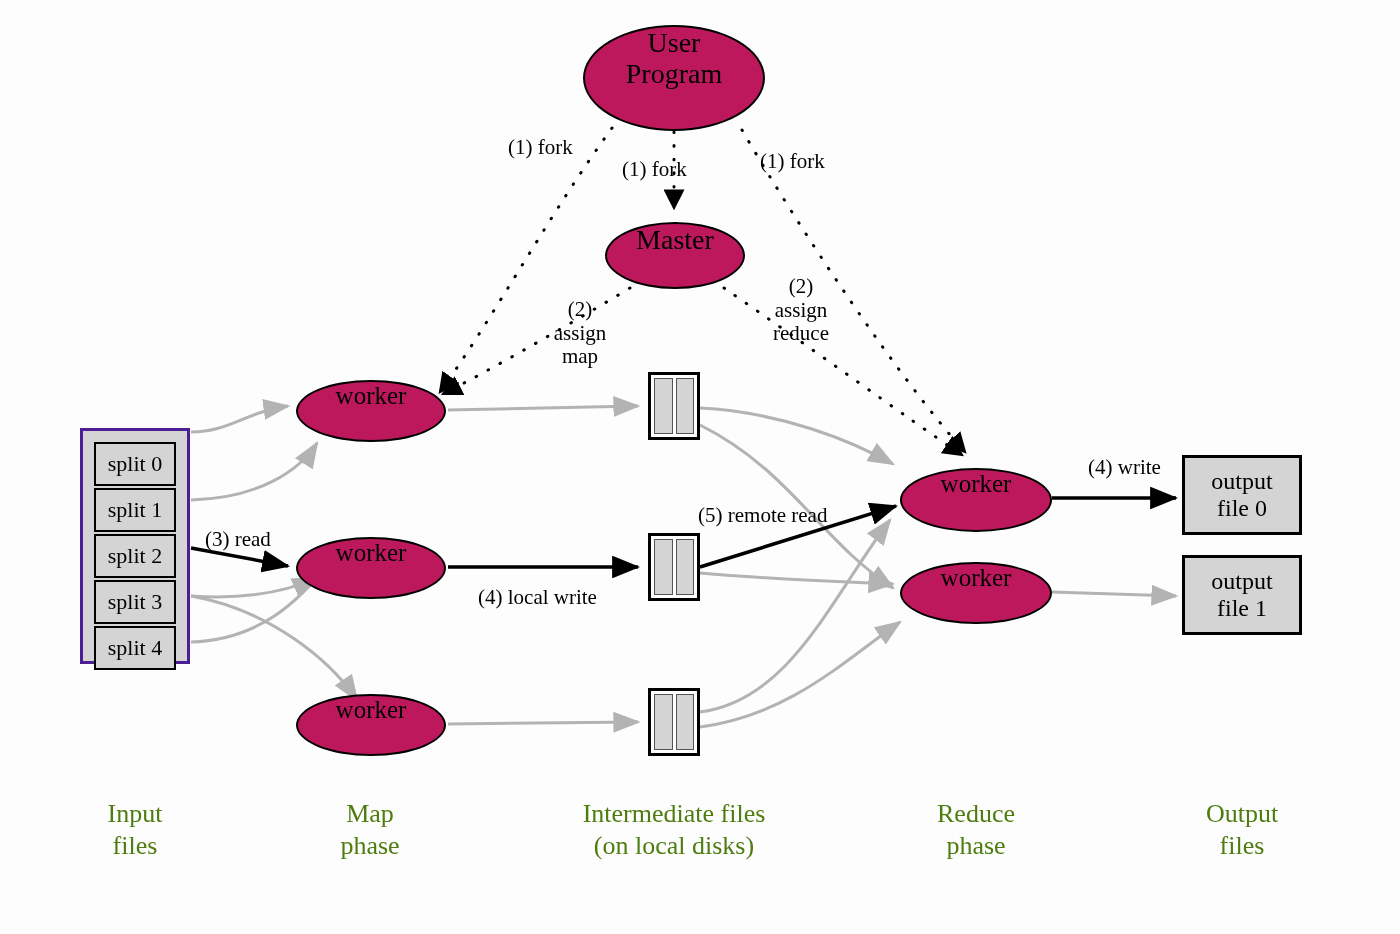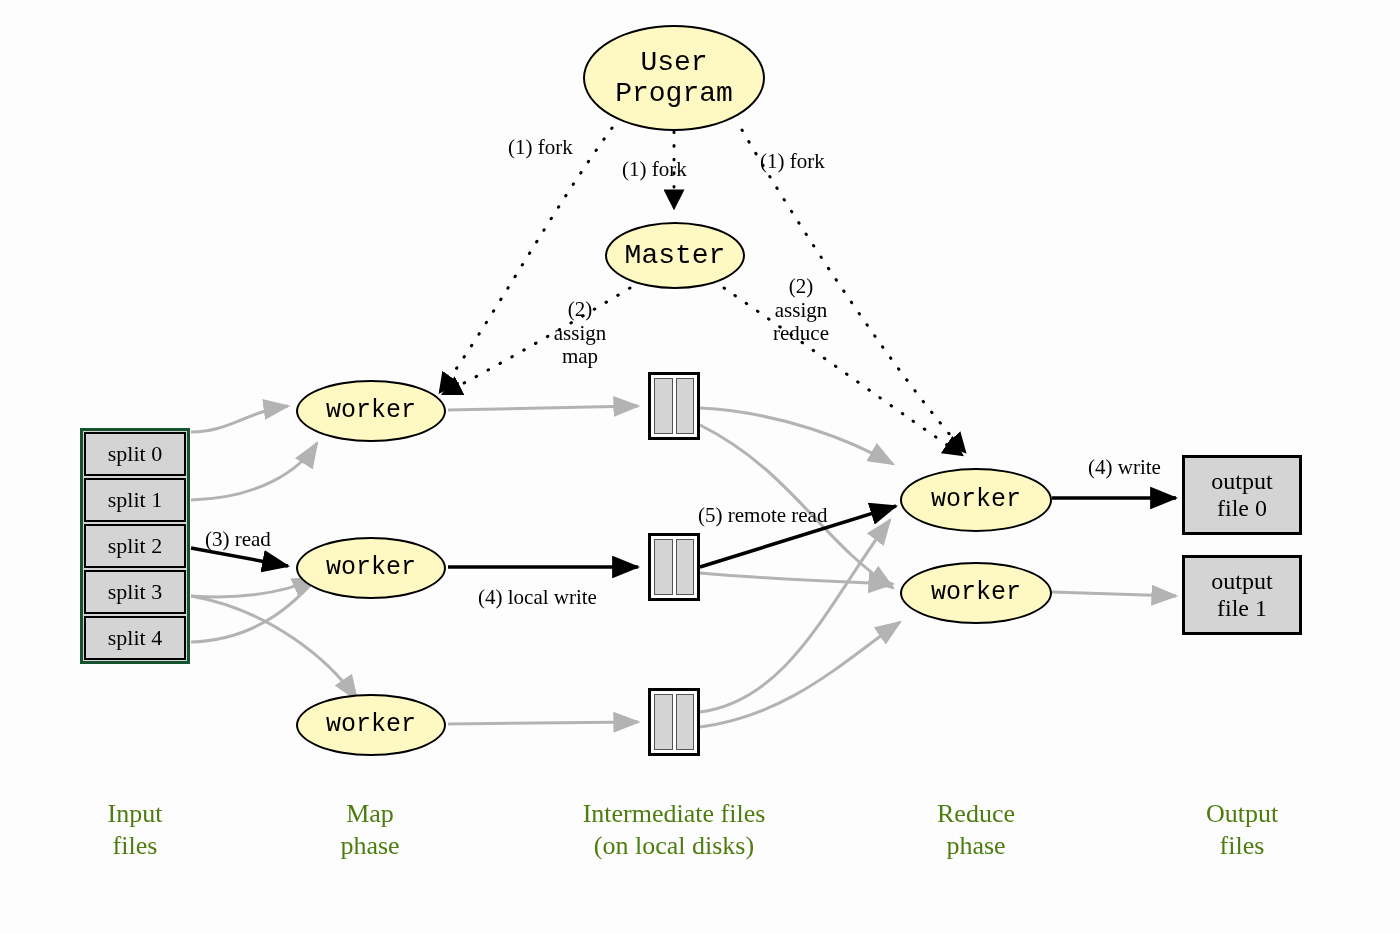"User" .oval { align-items: center -> none; background: #fef9c3 -> #be185d; font-family: Liberation Mono, monospace -> none }
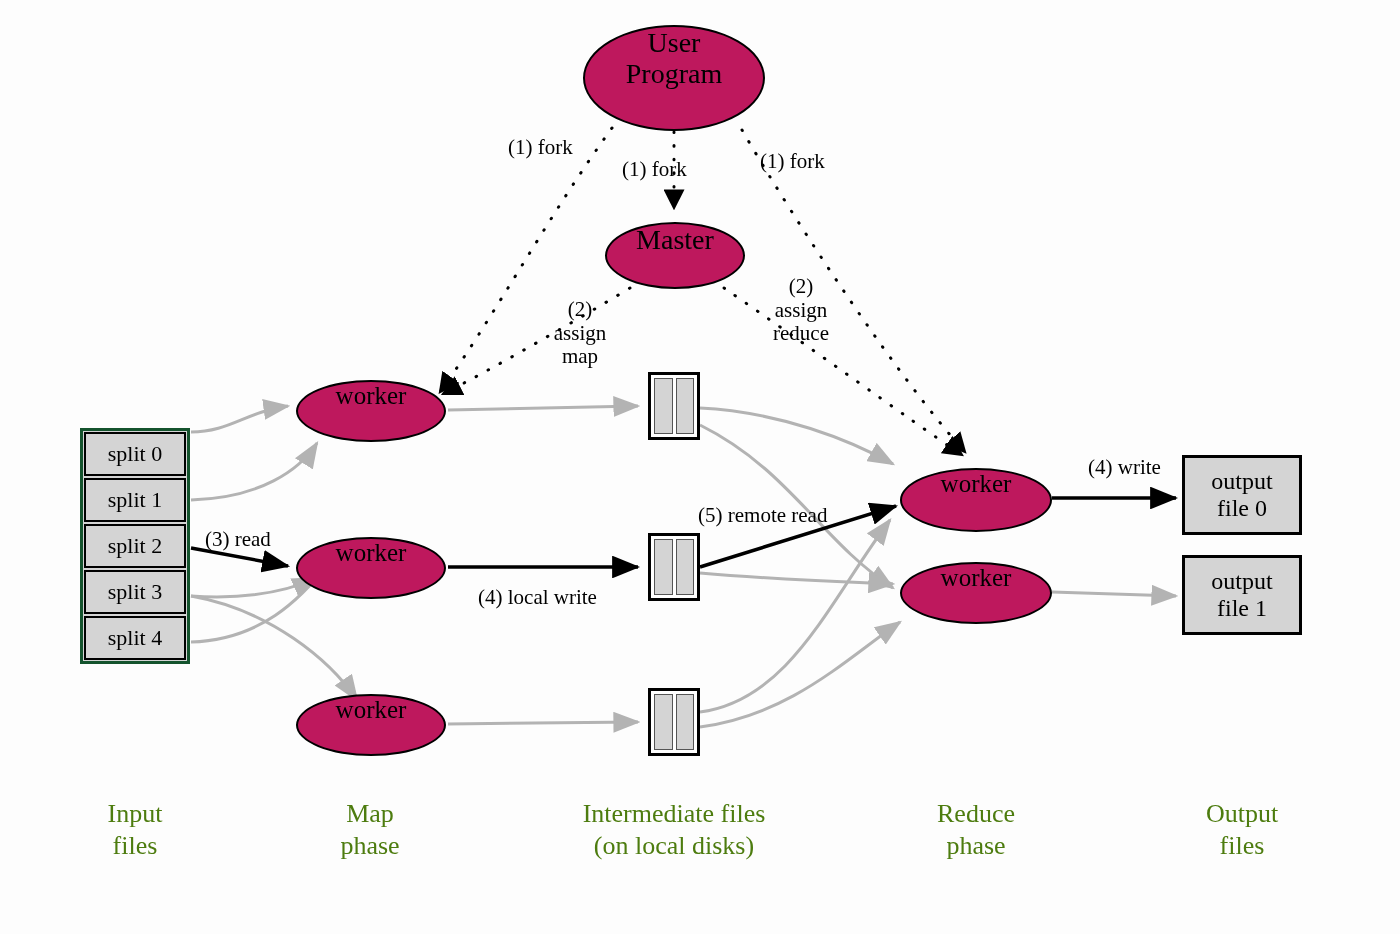"split 0" .split-stack { border: 3px solid #14532d -> 3px solid #4c1d95; padding: 1px -> 11px }
